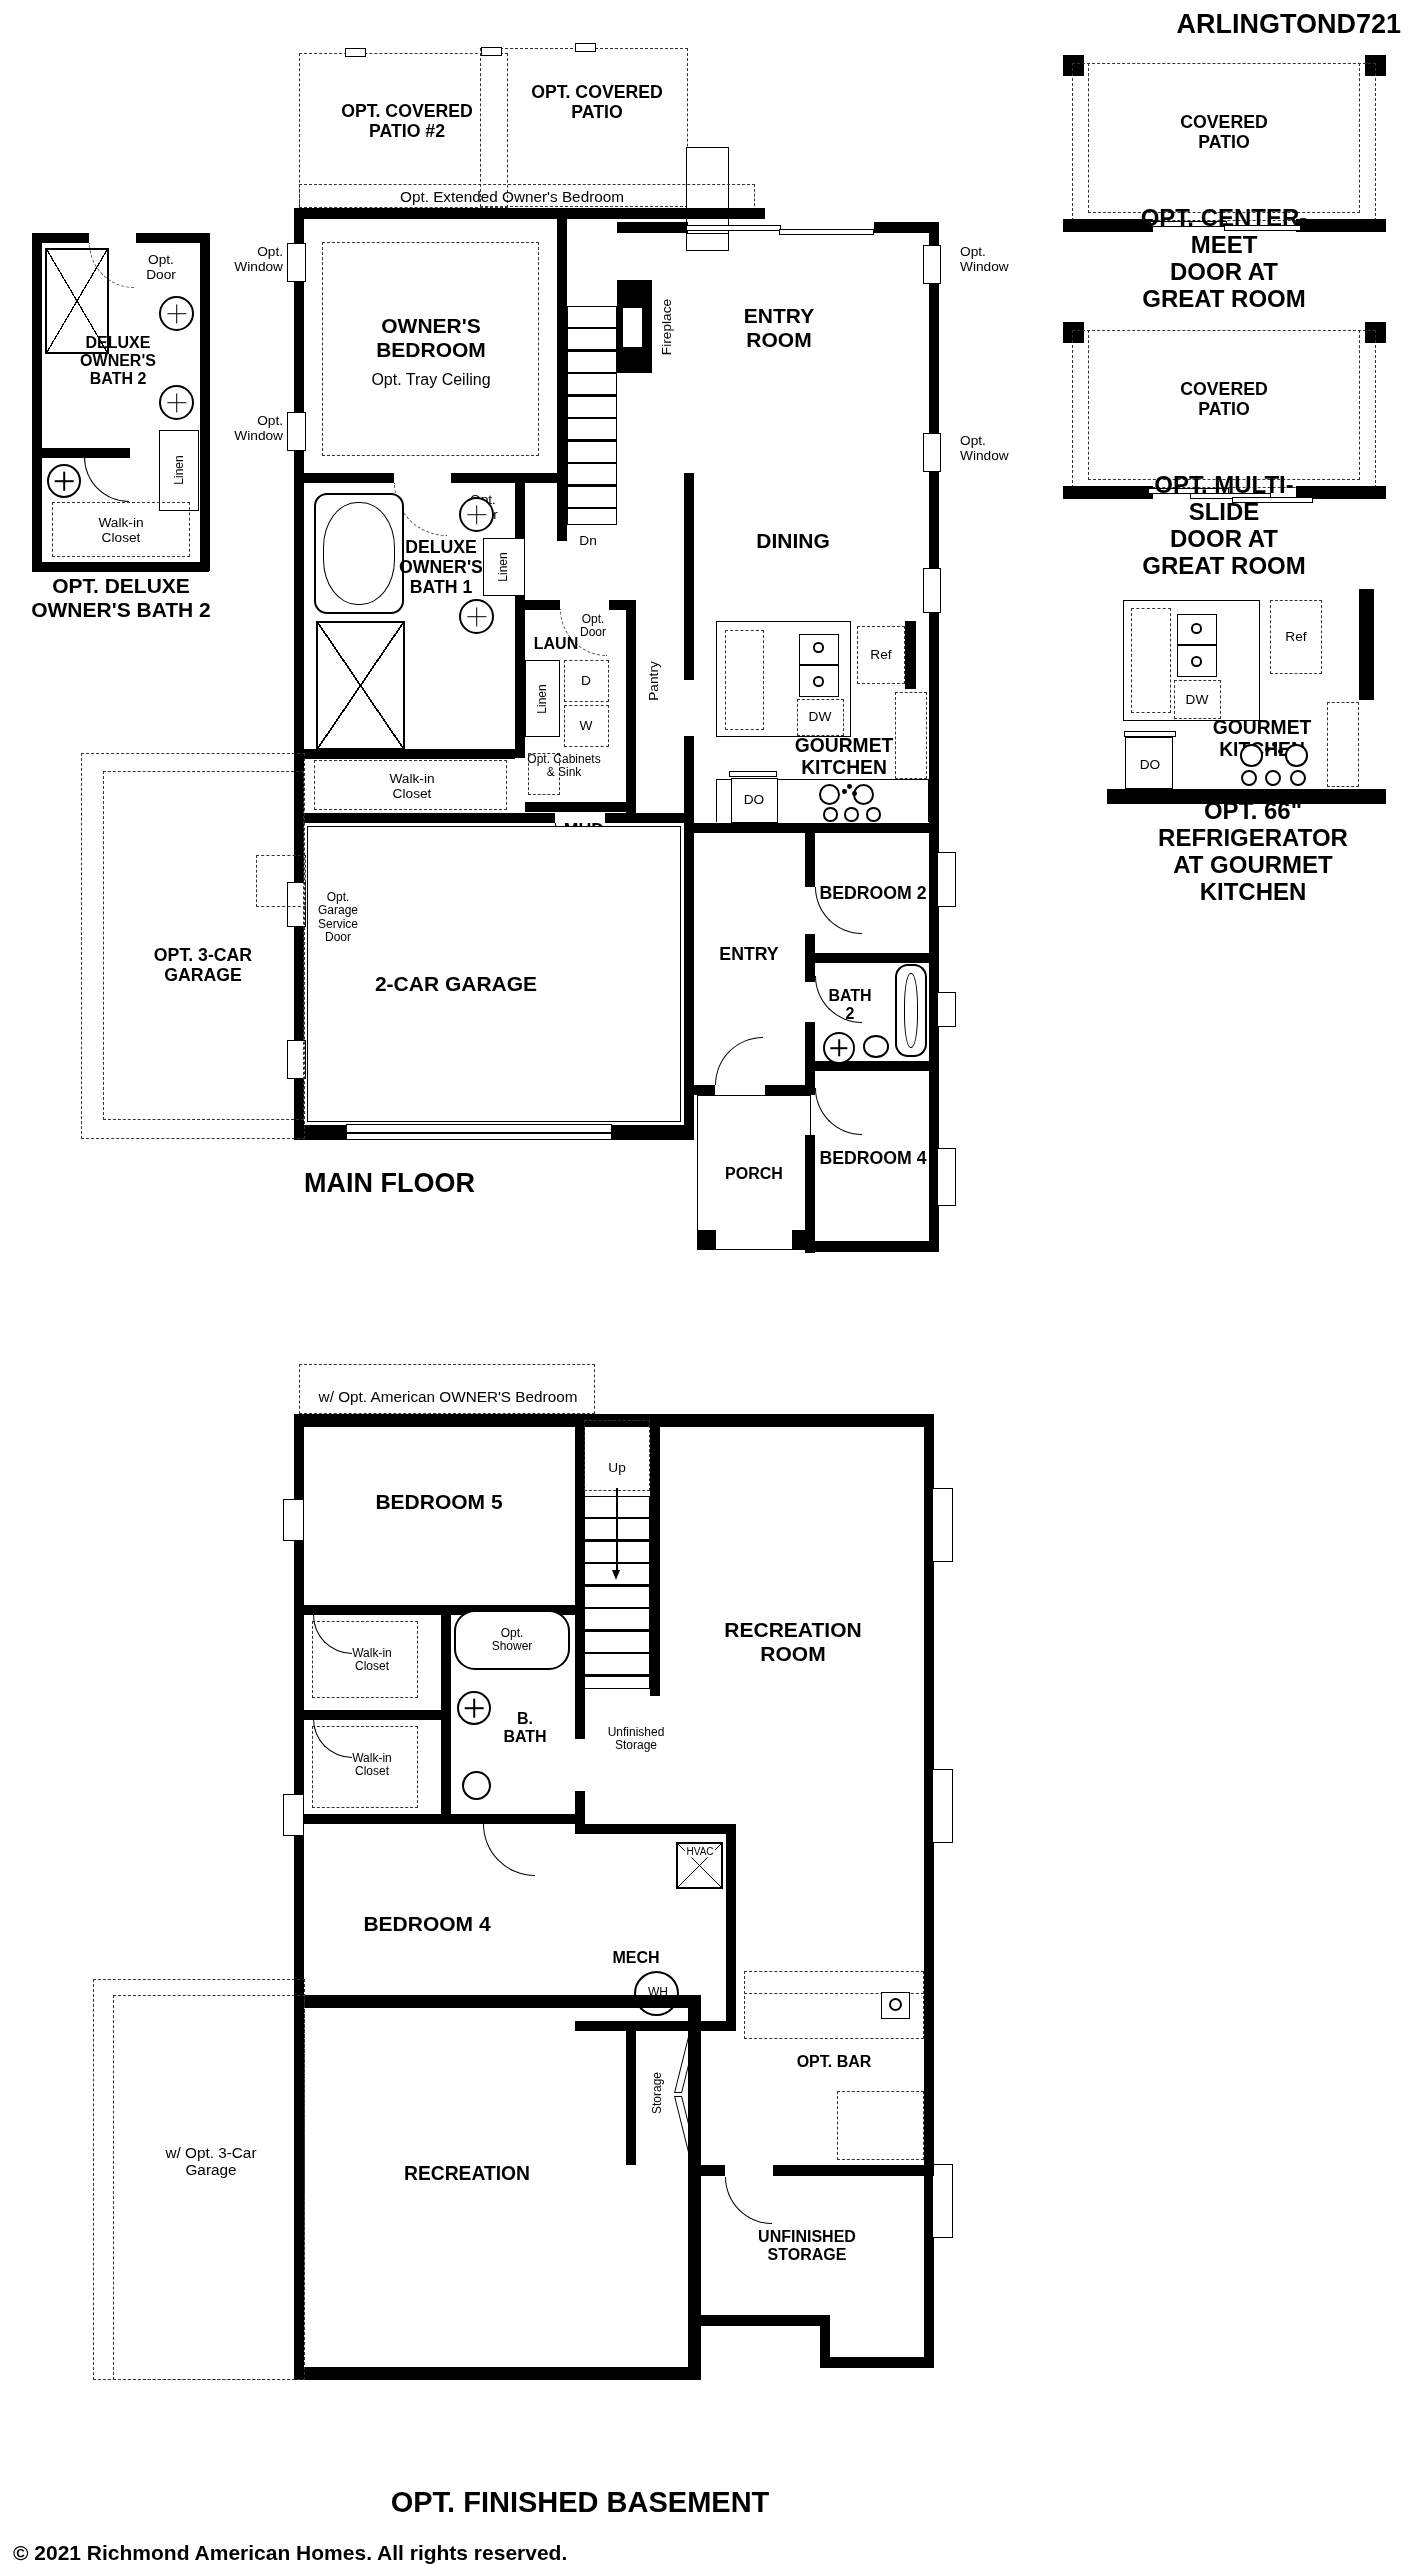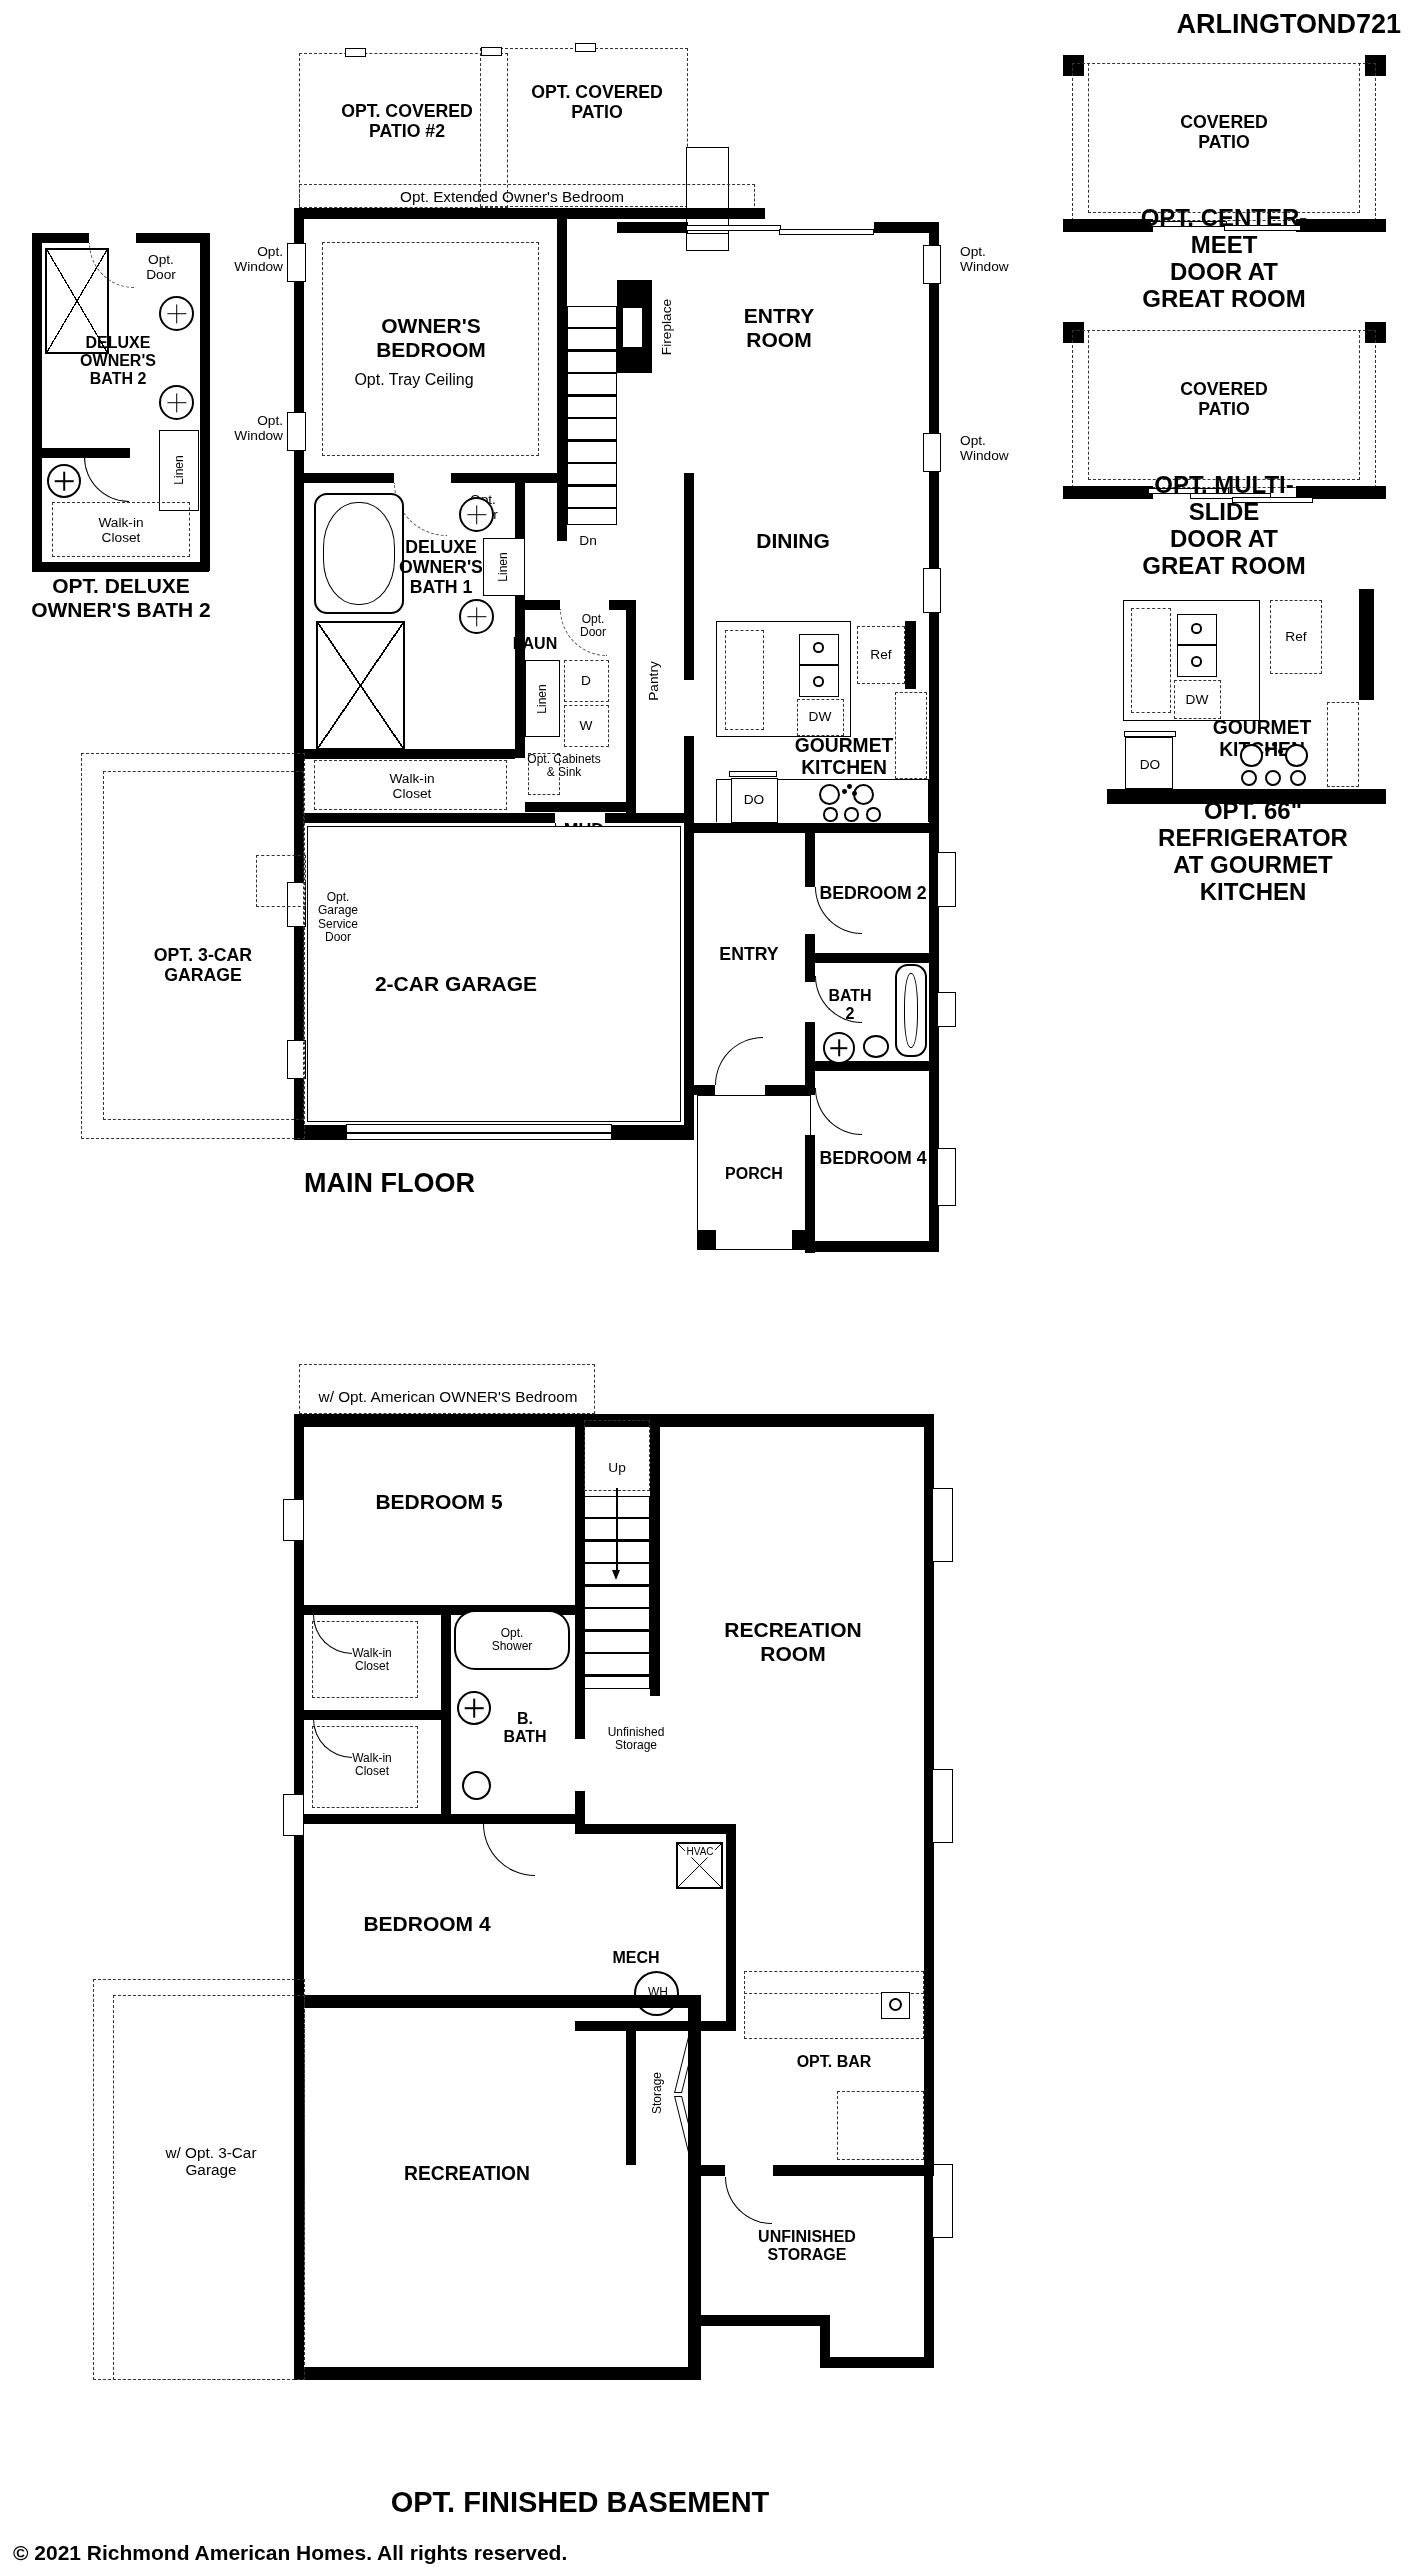"Opt. Tray Ceiling" div.lbl { left: 414px -> 431px }
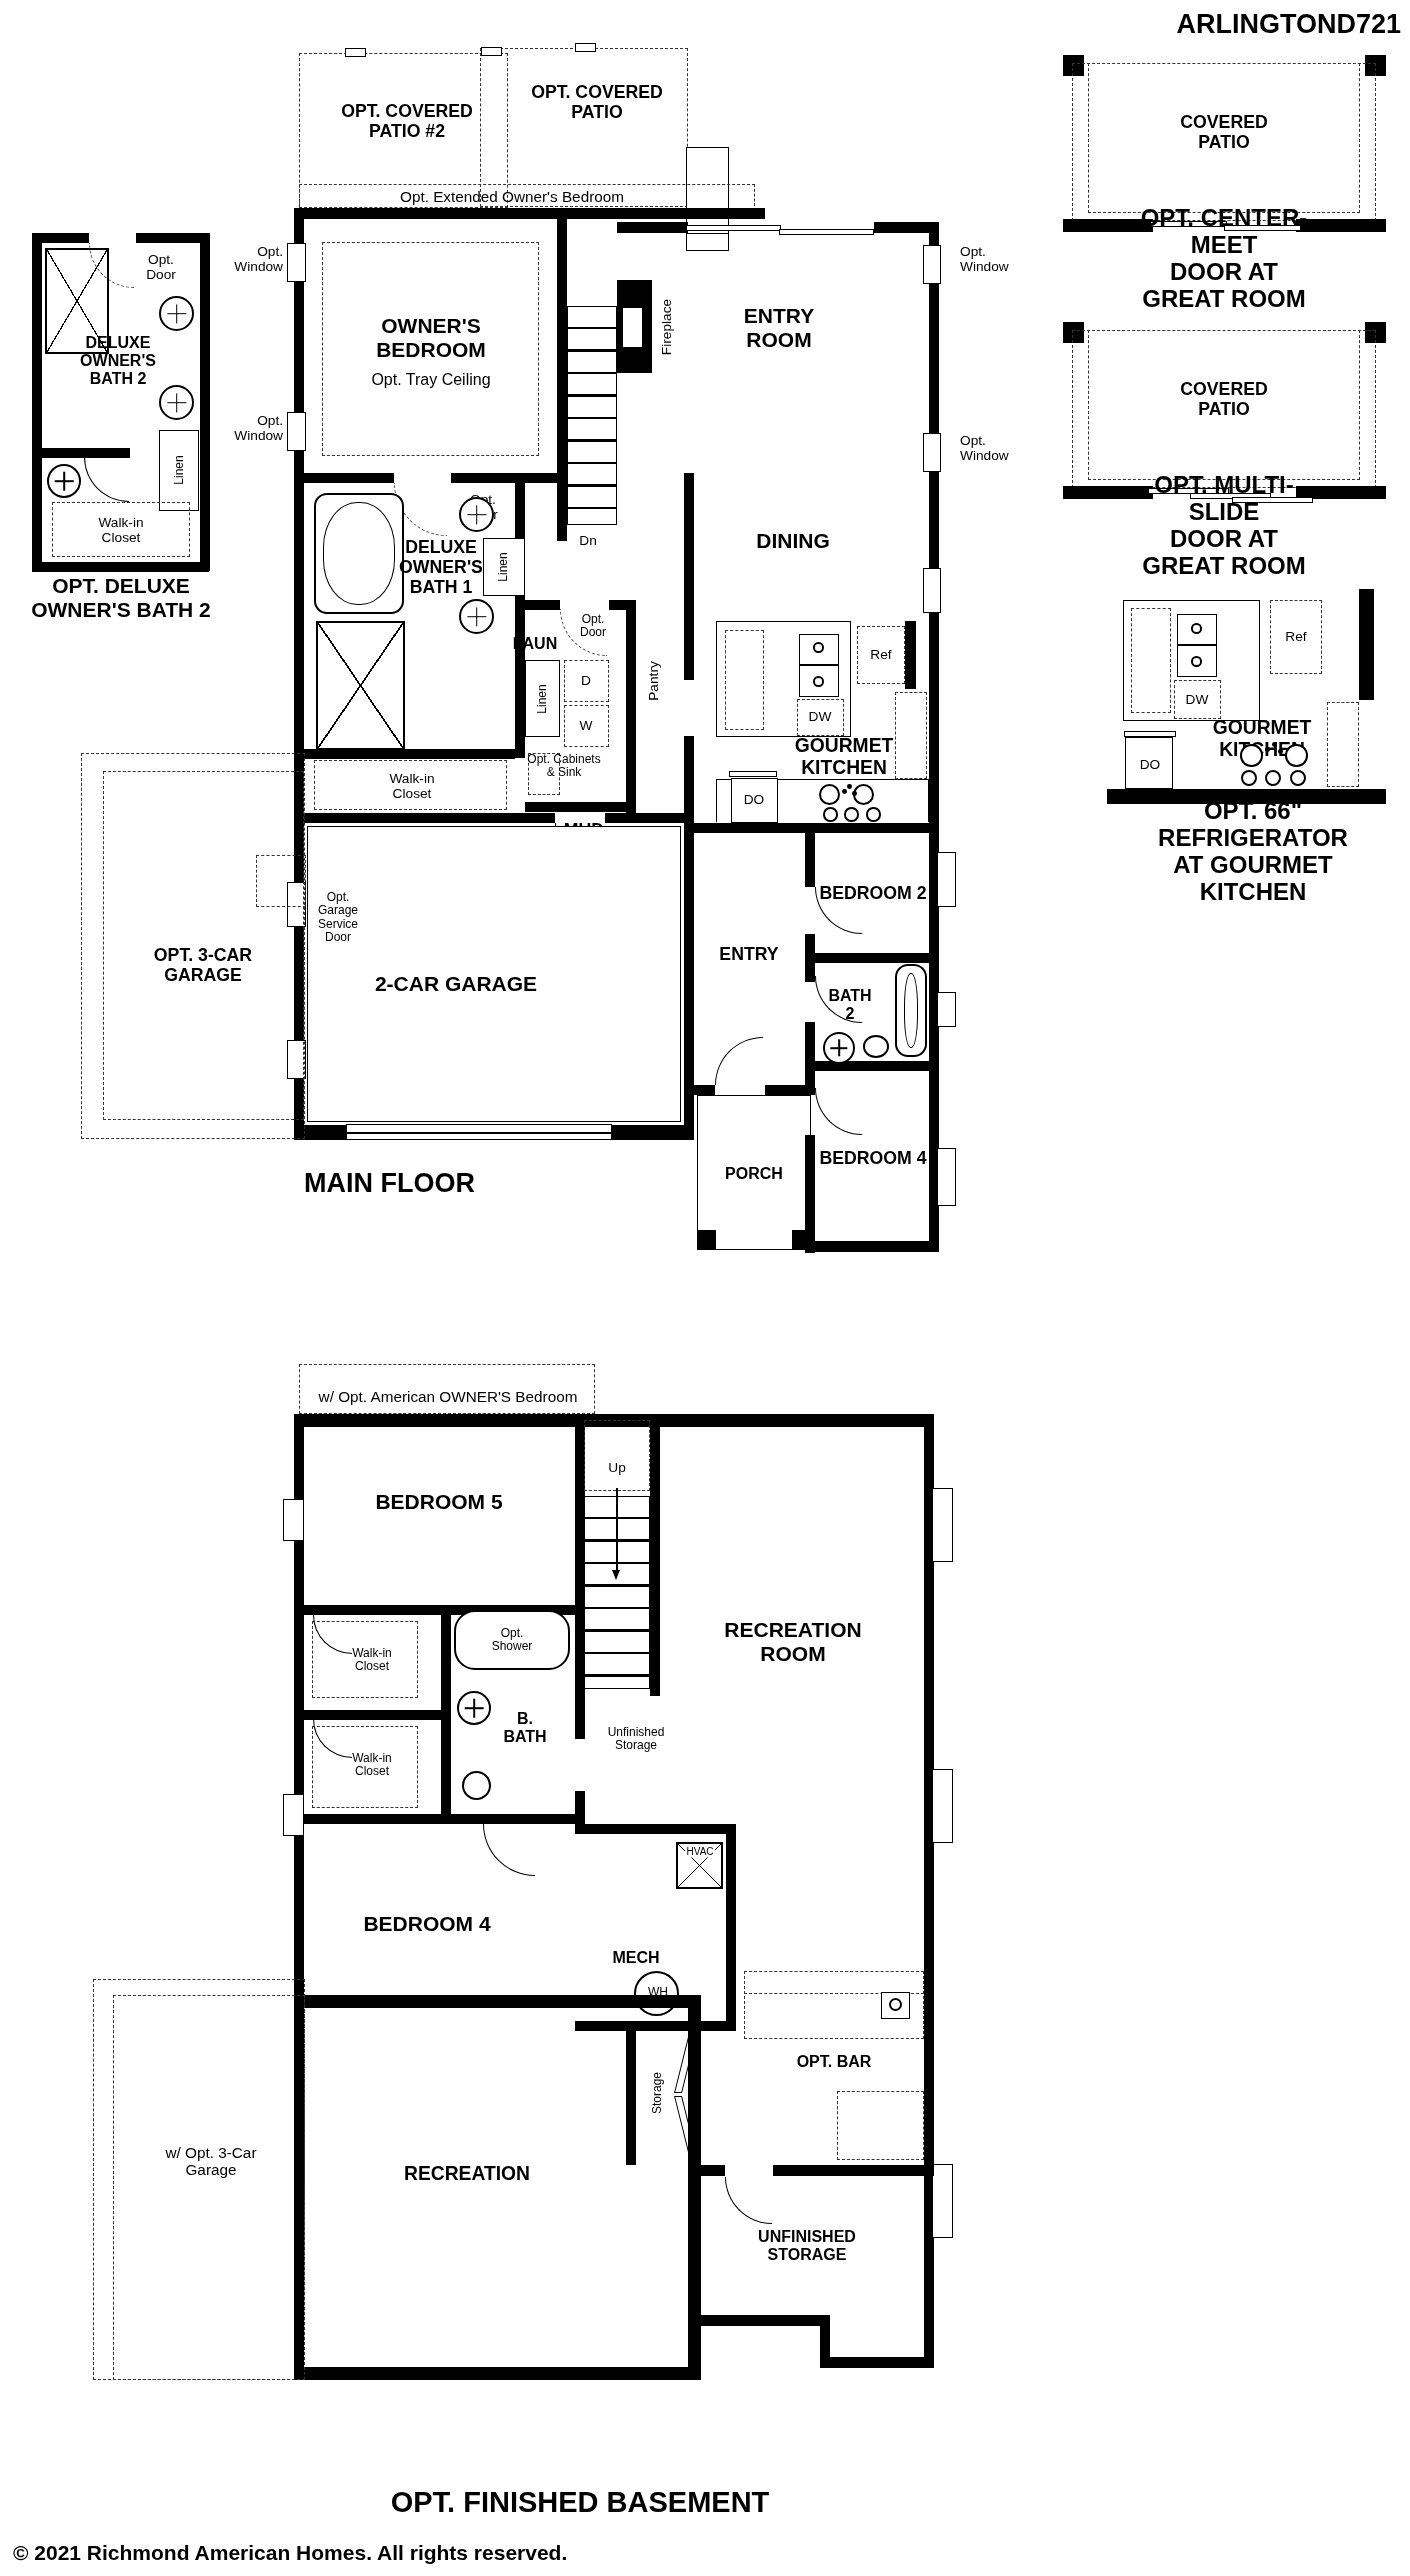"LAUN" div.lbl { left: 535px -> 556px }
